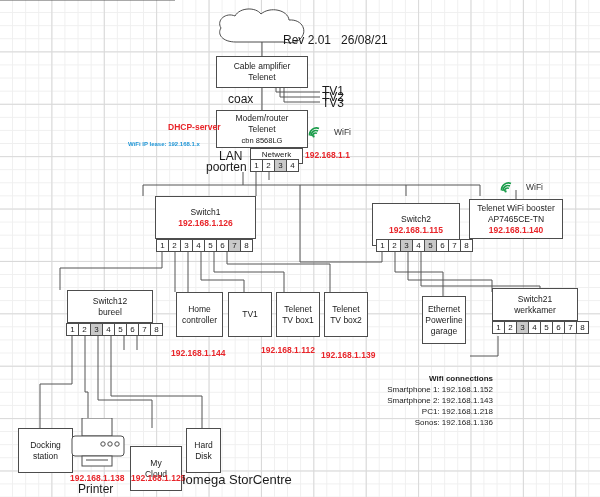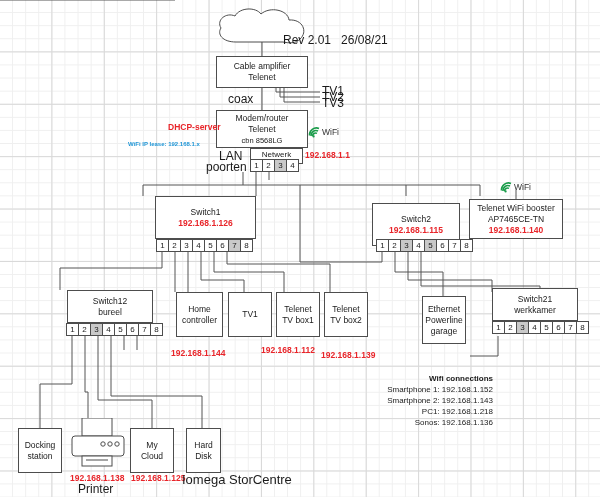"WiFi" .wifi { gap: 1px -> 13px }
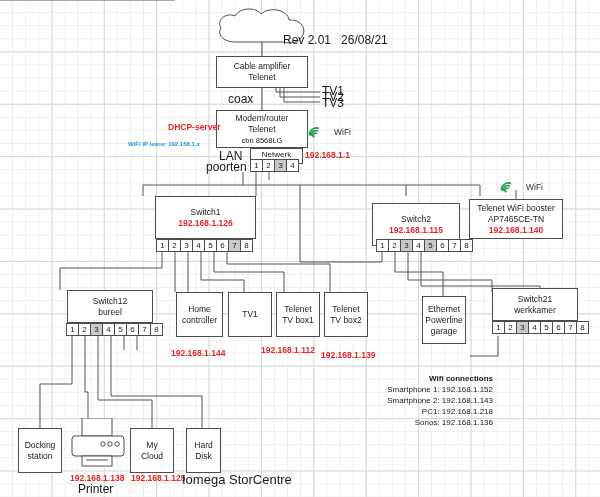"Docking" div.box { width: 44px -> 55px }
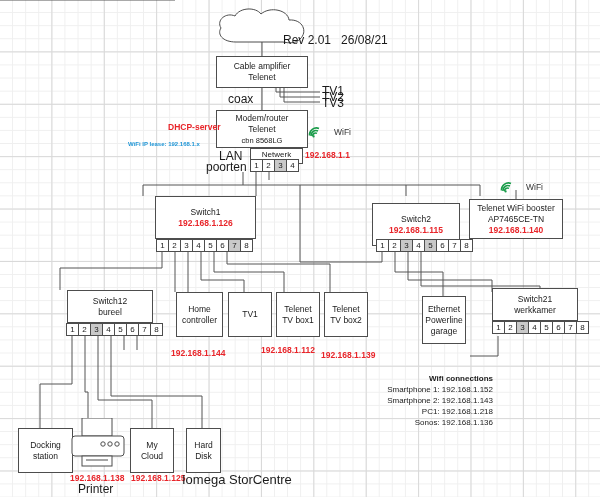"My" div.box { top: 428px -> 446px; width: 44px -> 52px }
